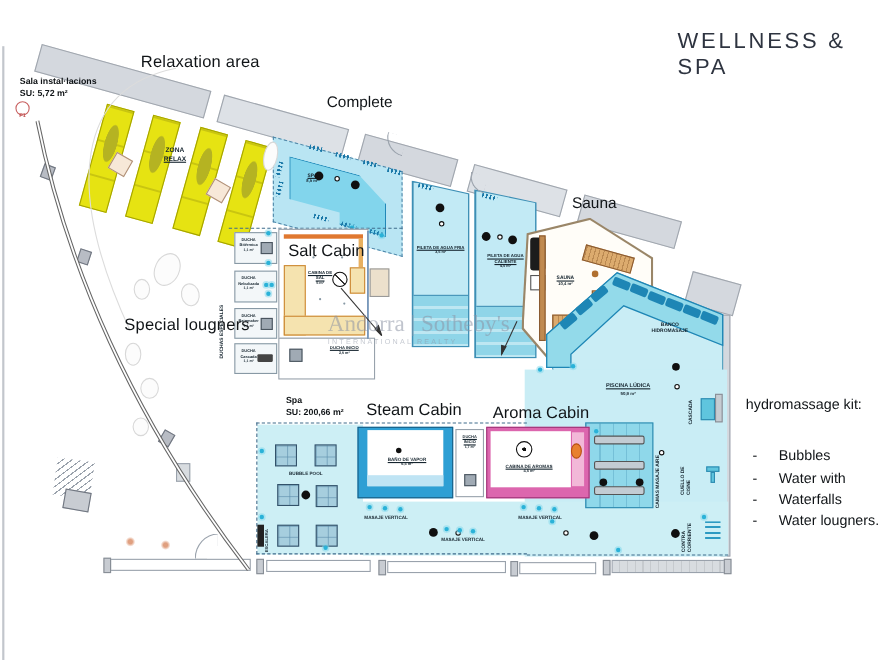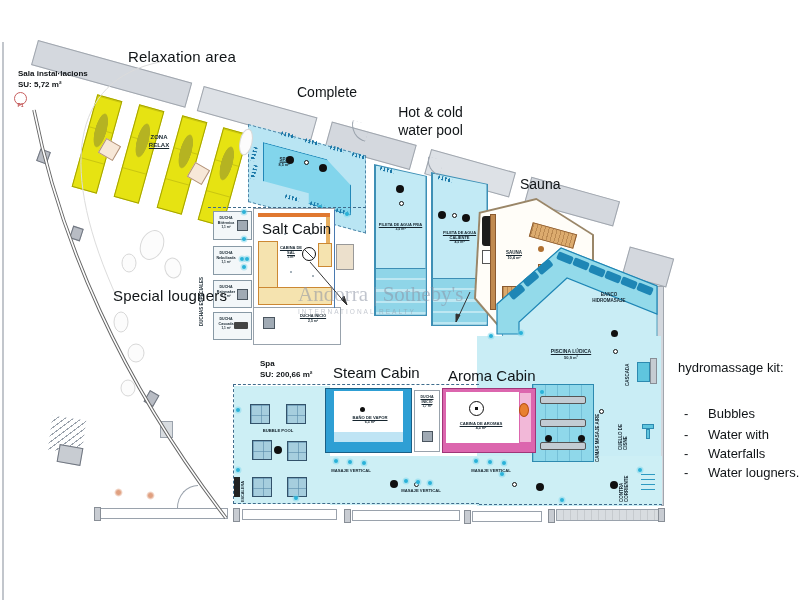"WELLNESS & SPA" div.lbl { html: none -> <div>WELLNESS &amp; SPA</div> }
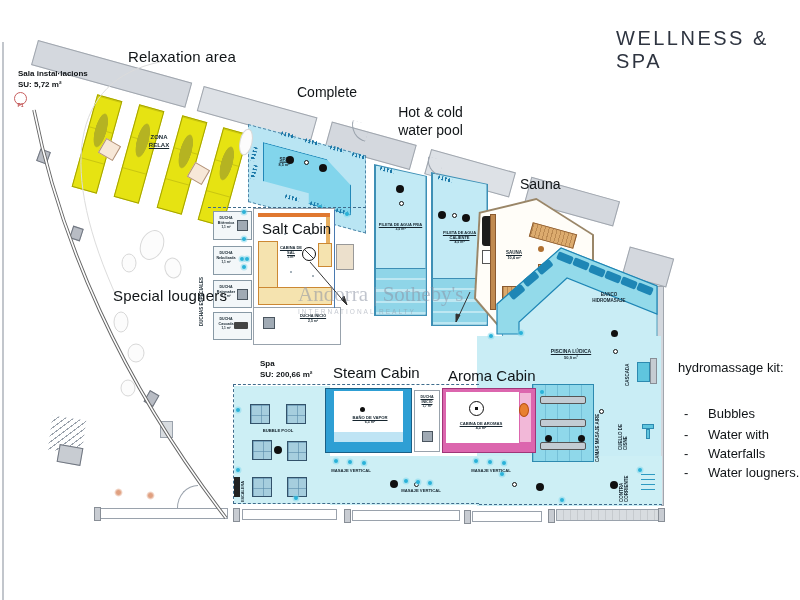"Hot & cold" div.lbl { html: <div> <div>Hot &amp; cold</div> <div>water pool</div> </div> -> none }
